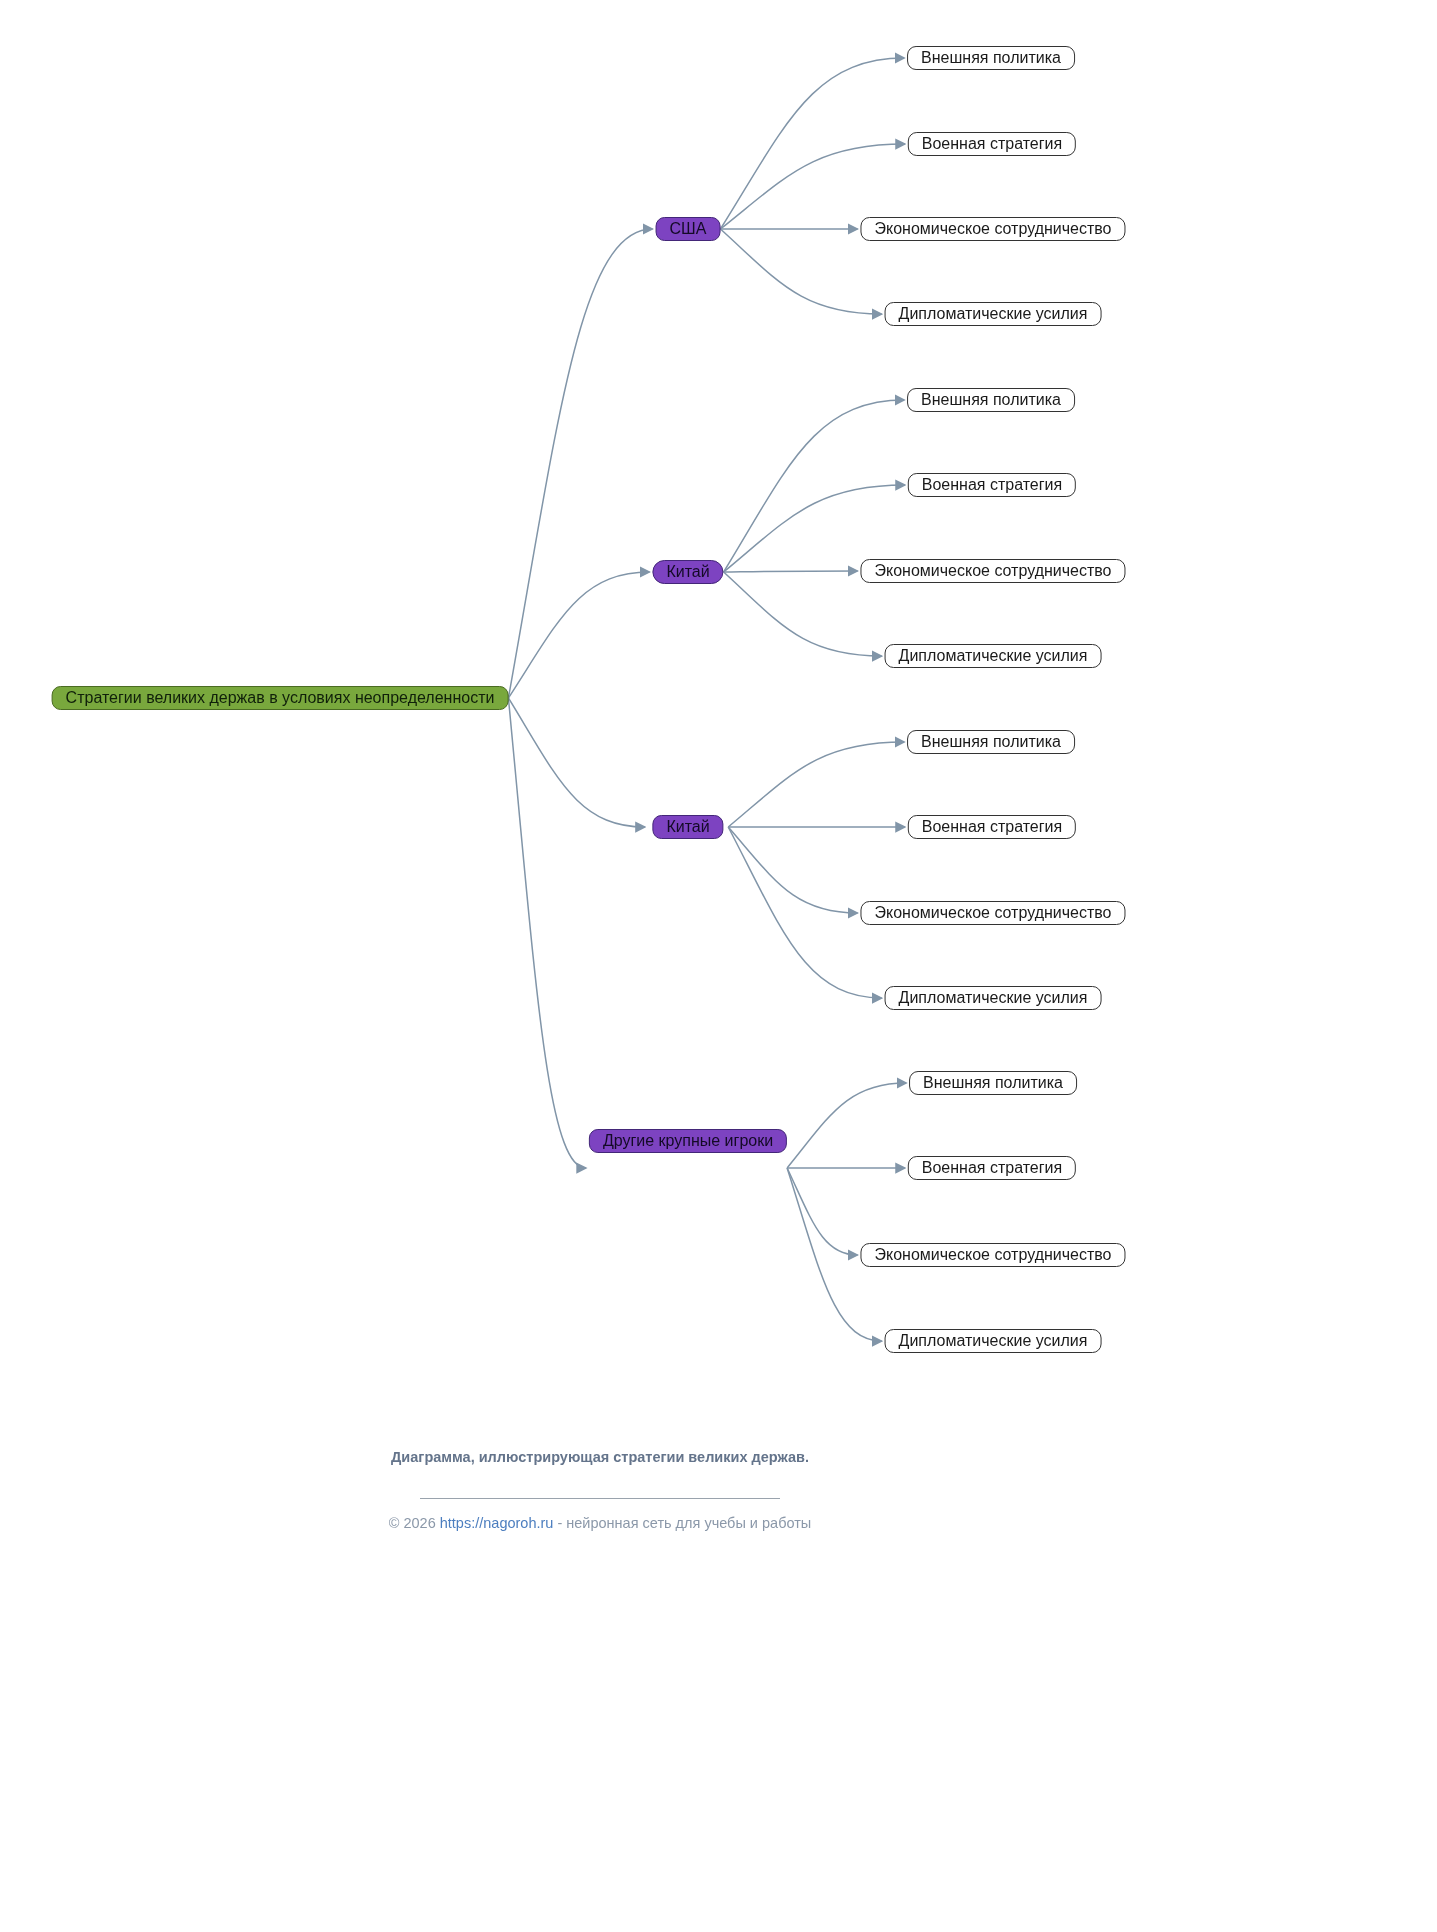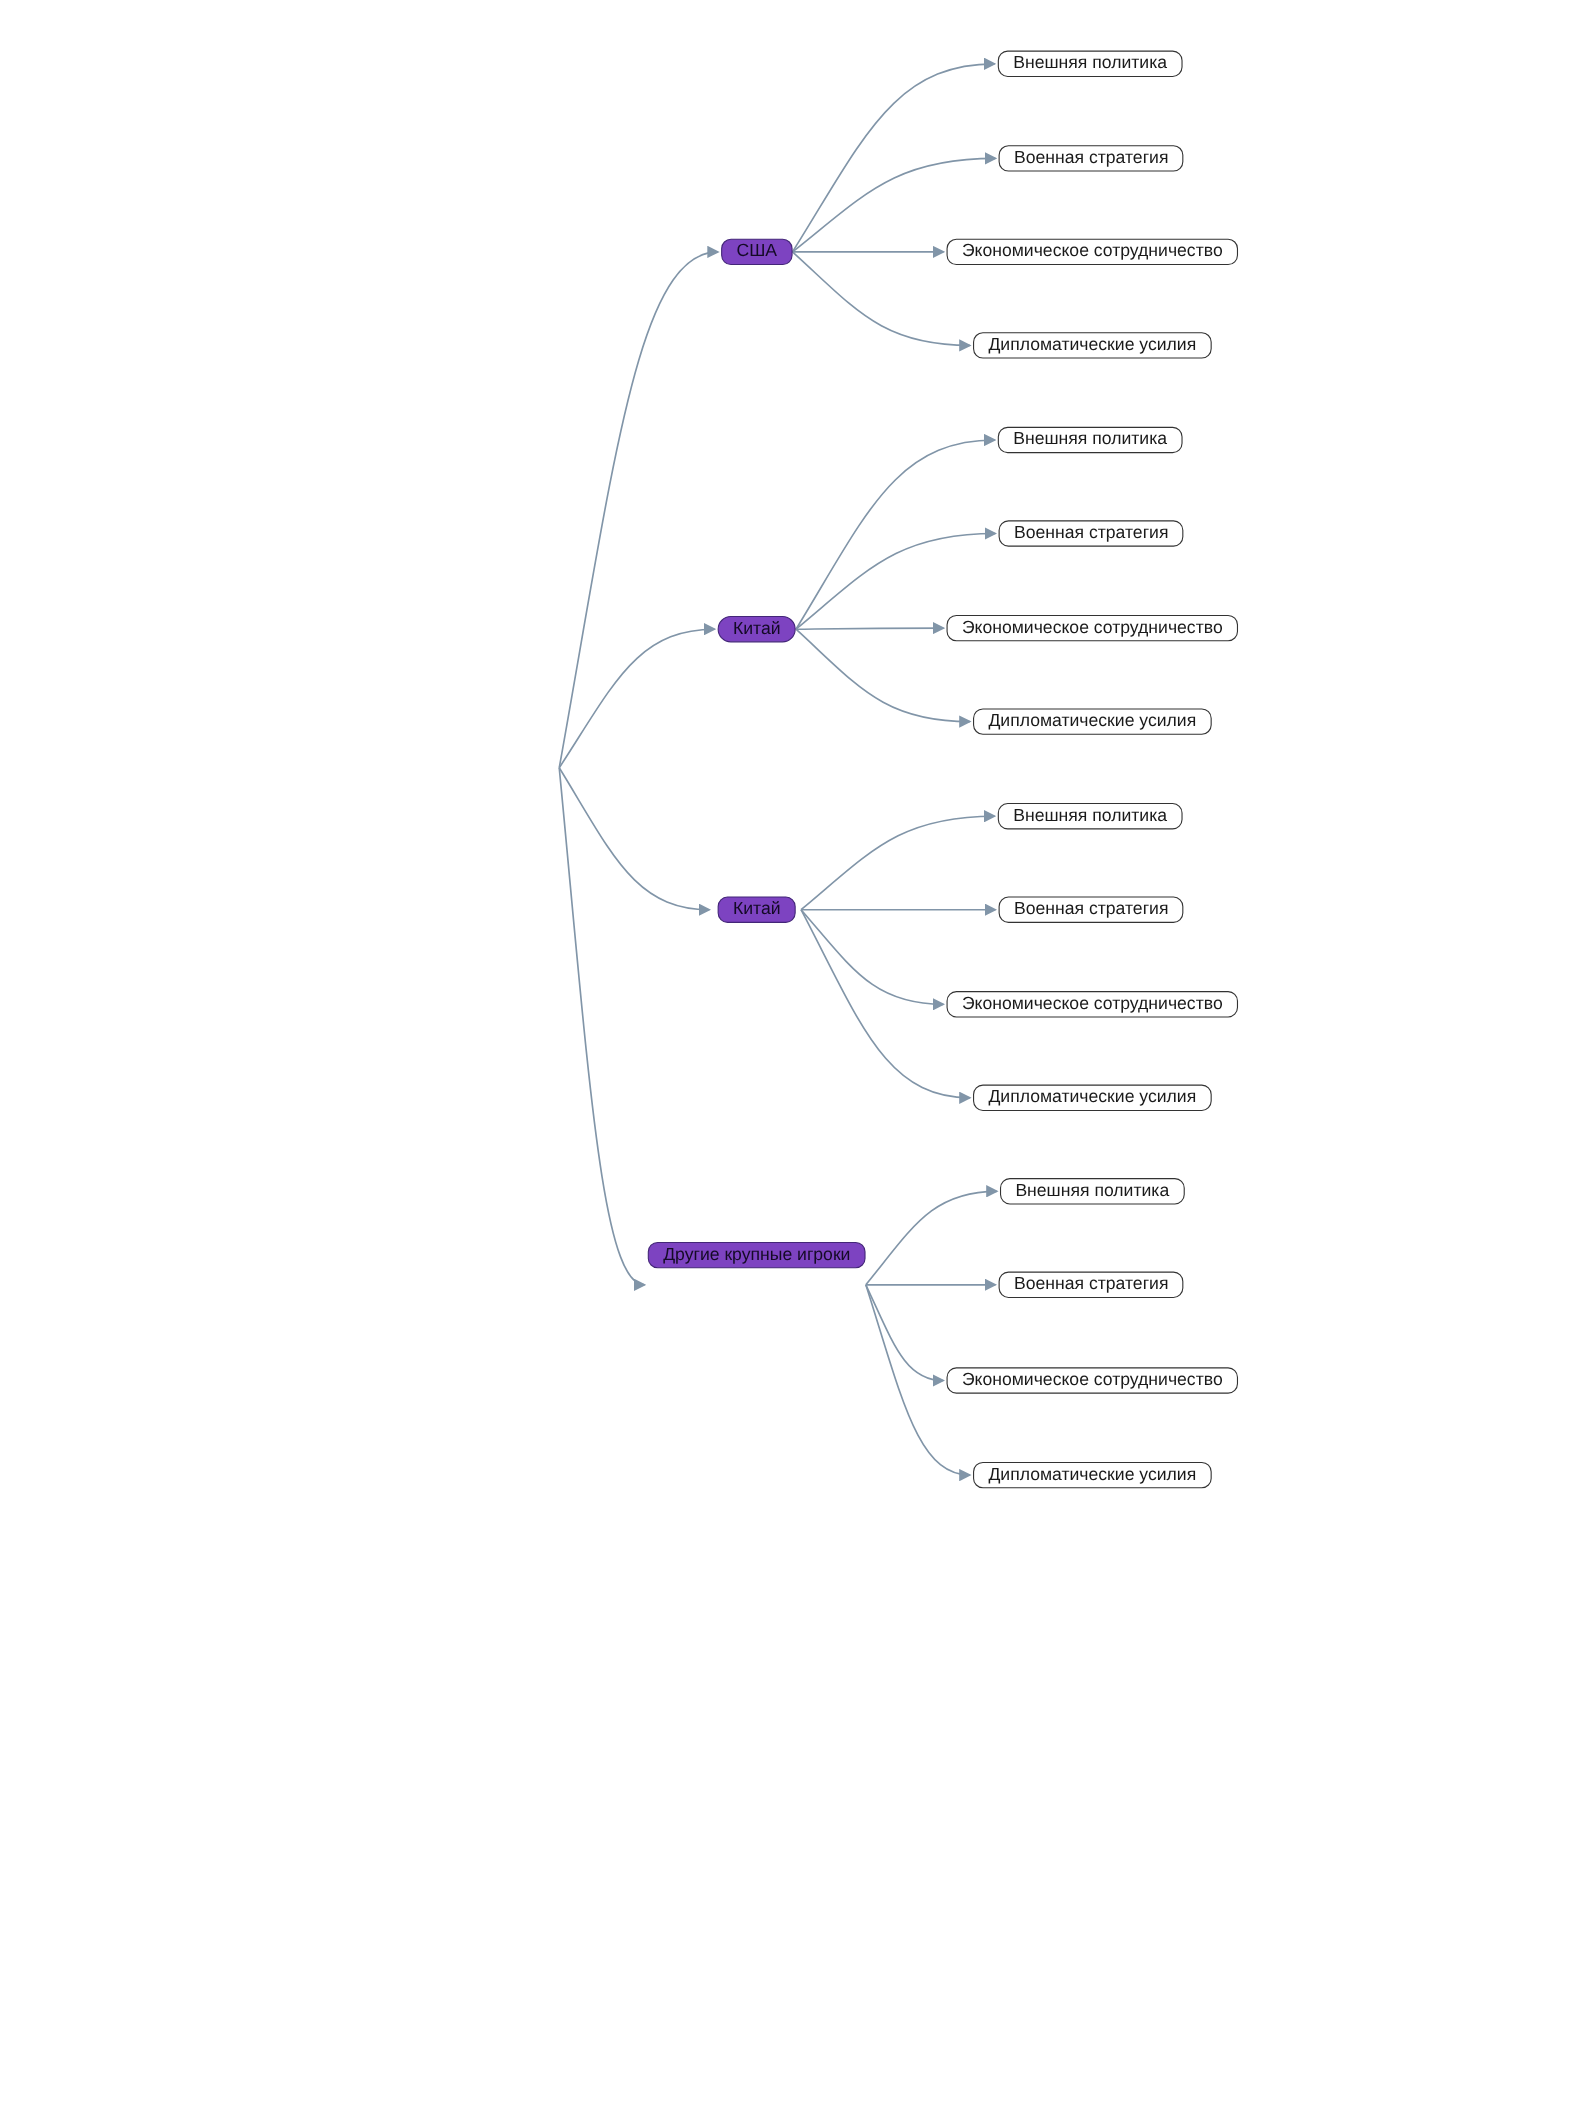"Стратегии великих держав в условиях" div.node { html: none -> <div>Стратегии великих держав в условиях неопределенности</div> }
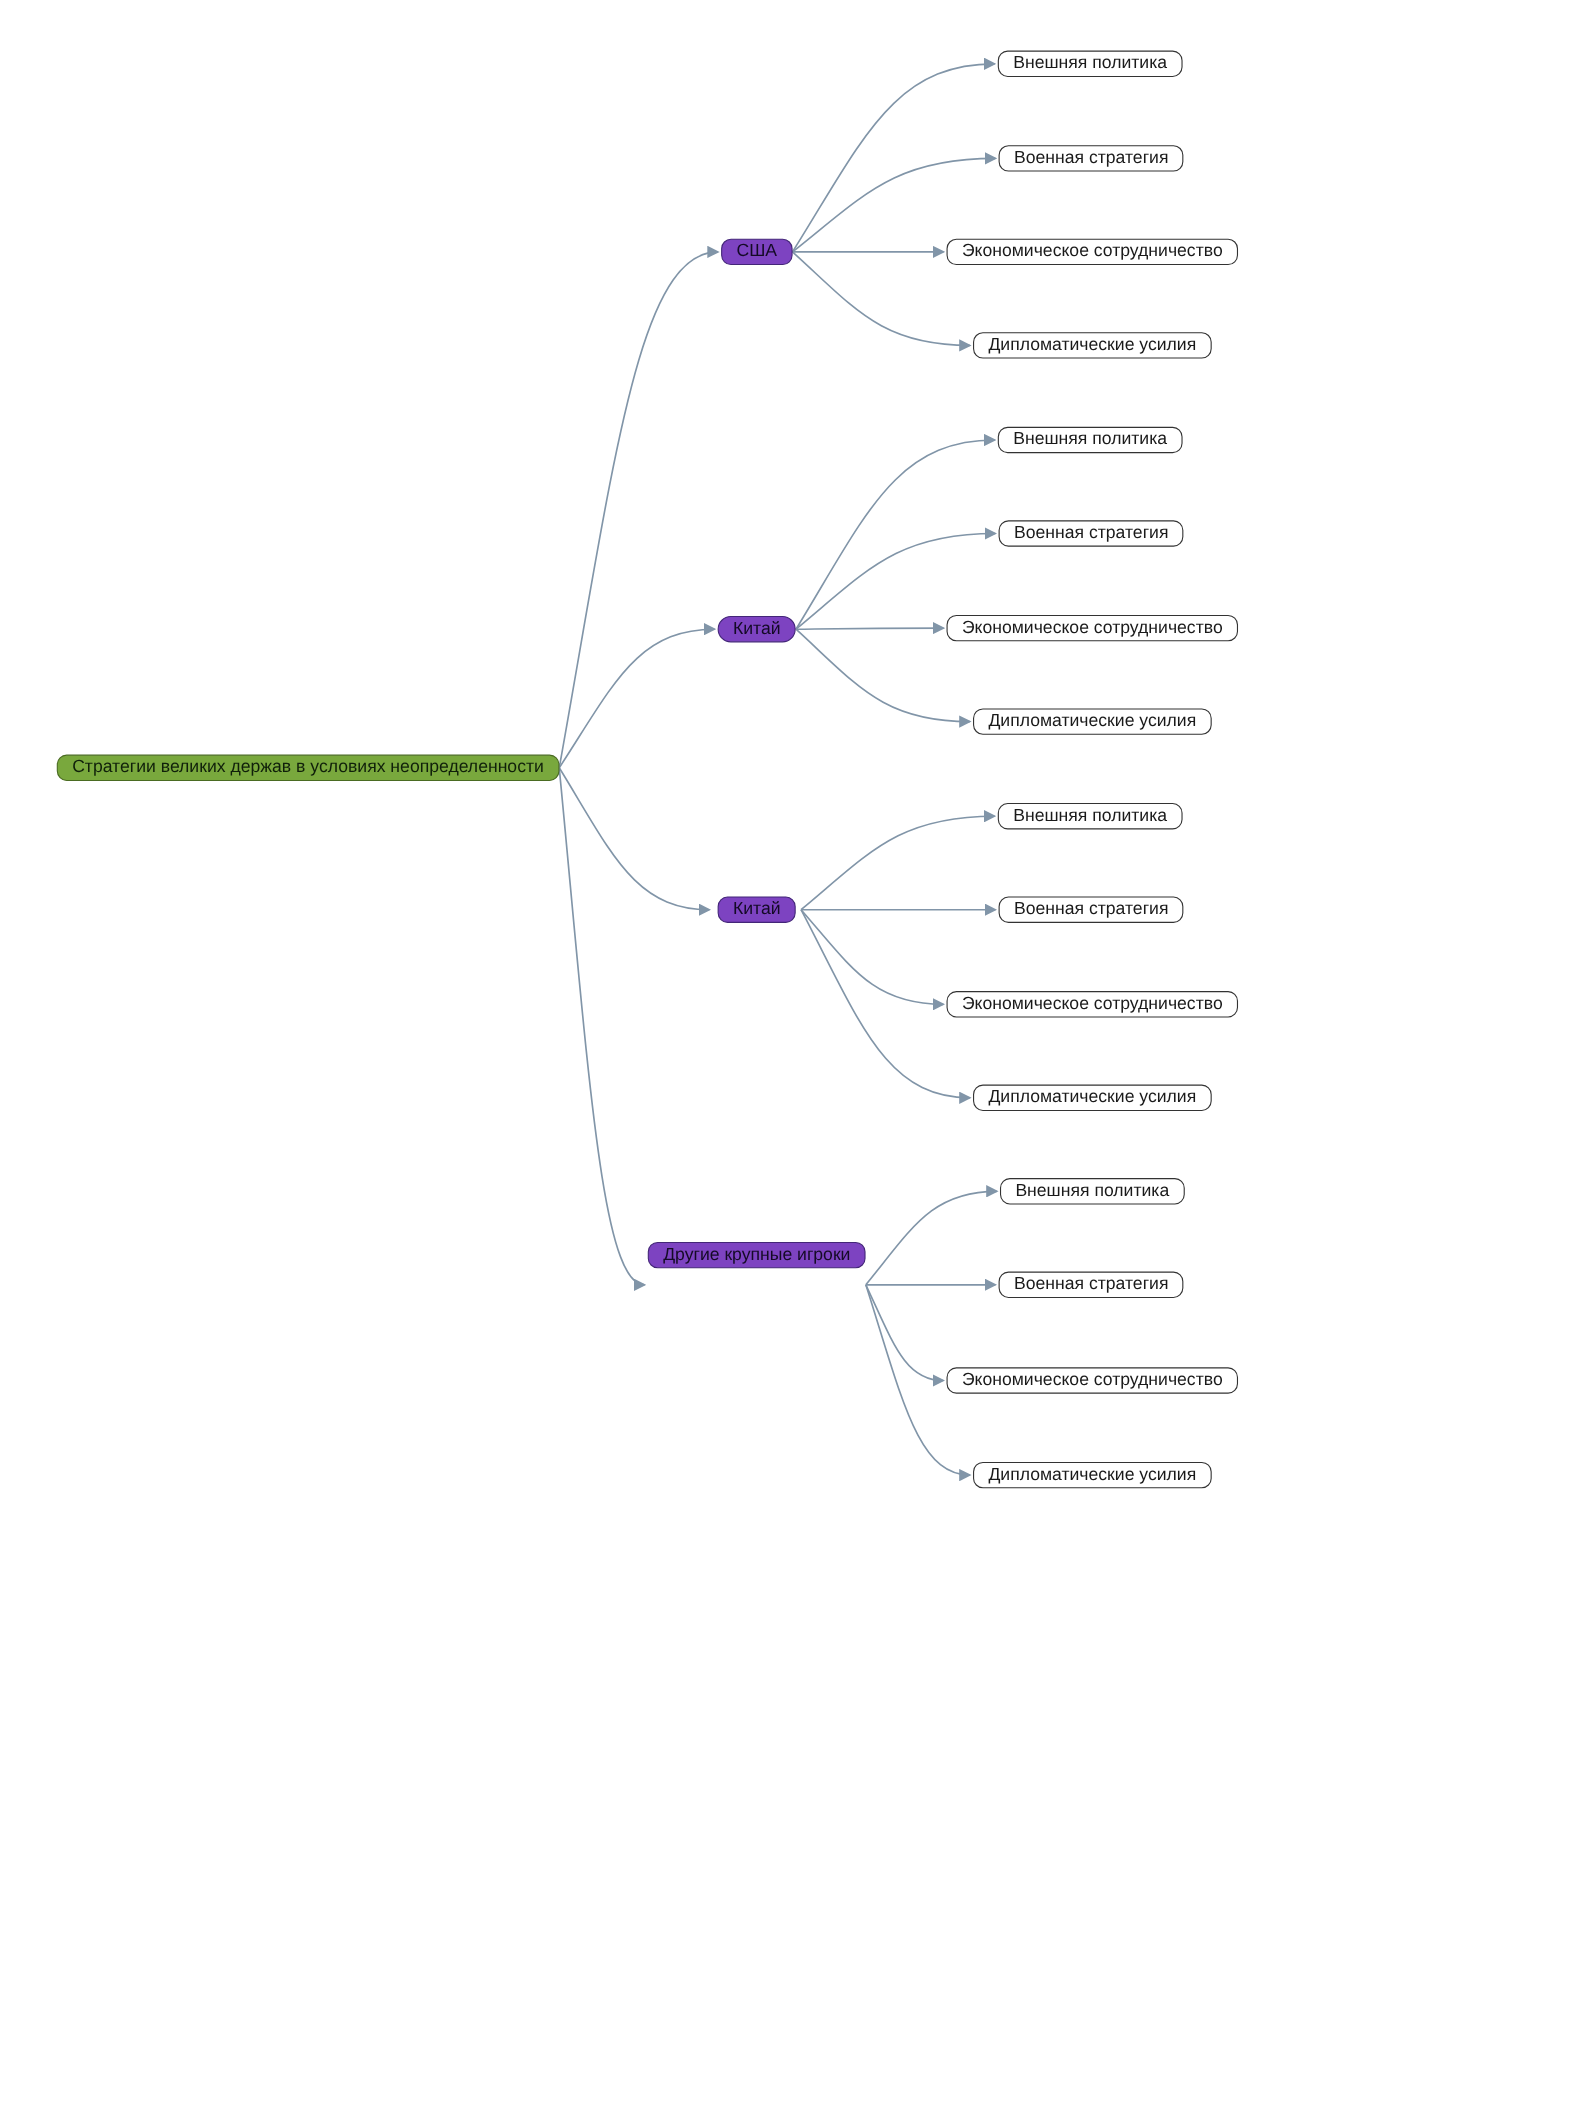"Диаграмма, иллюстрирующая стратегии" div { html: none -> <div> <div>Диаграмма, иллюстрирующая стратегии великих держав.</div> <hr> <div><span>© 2026 </span><a>https://nagoroh.ru</a><span> - нейронная сеть для учебы и работы</span></div> </div> }
